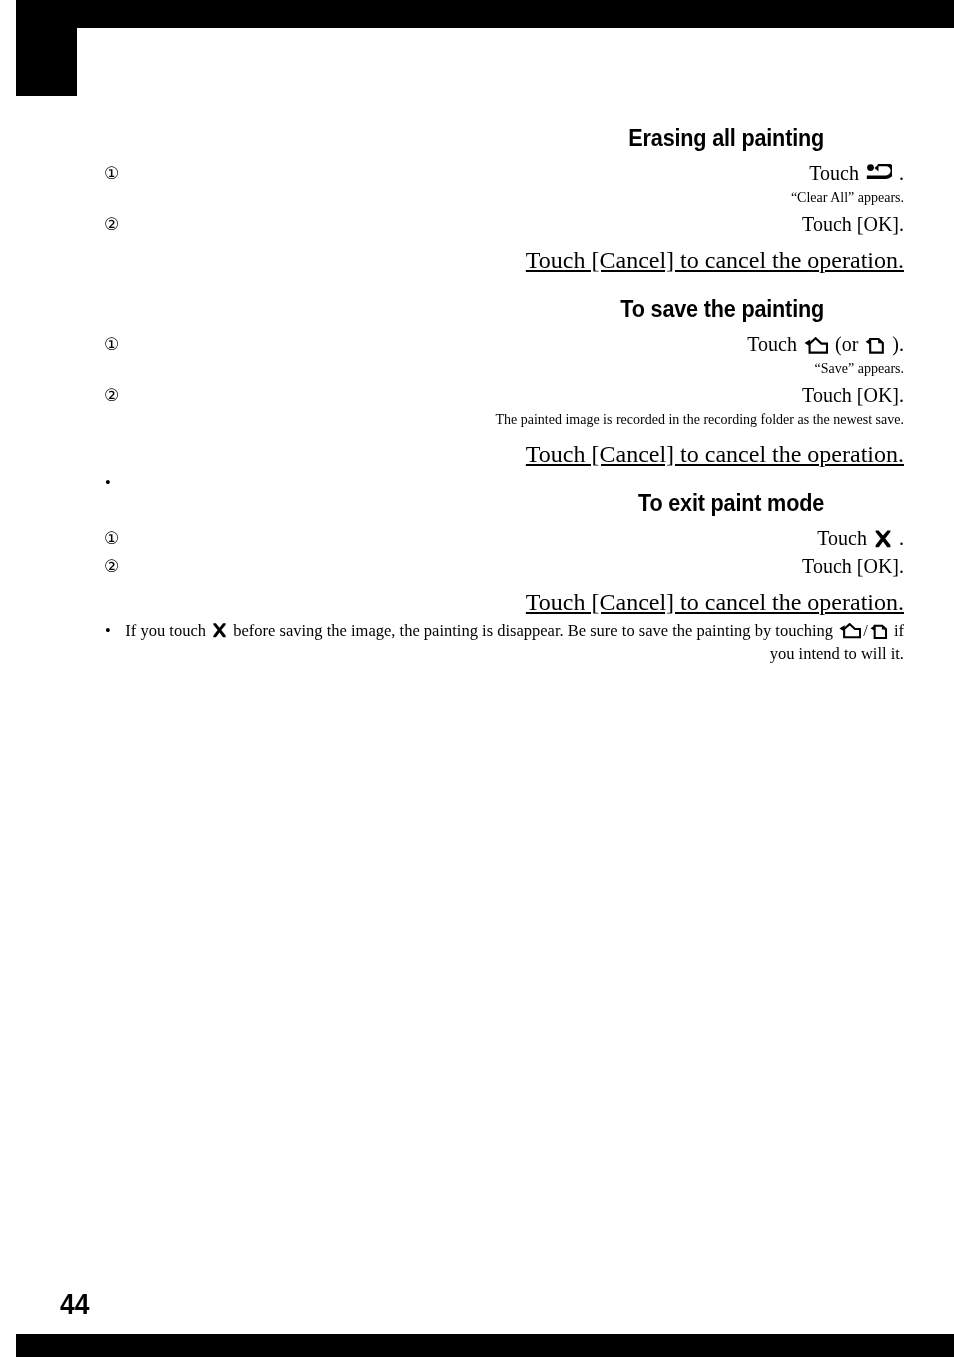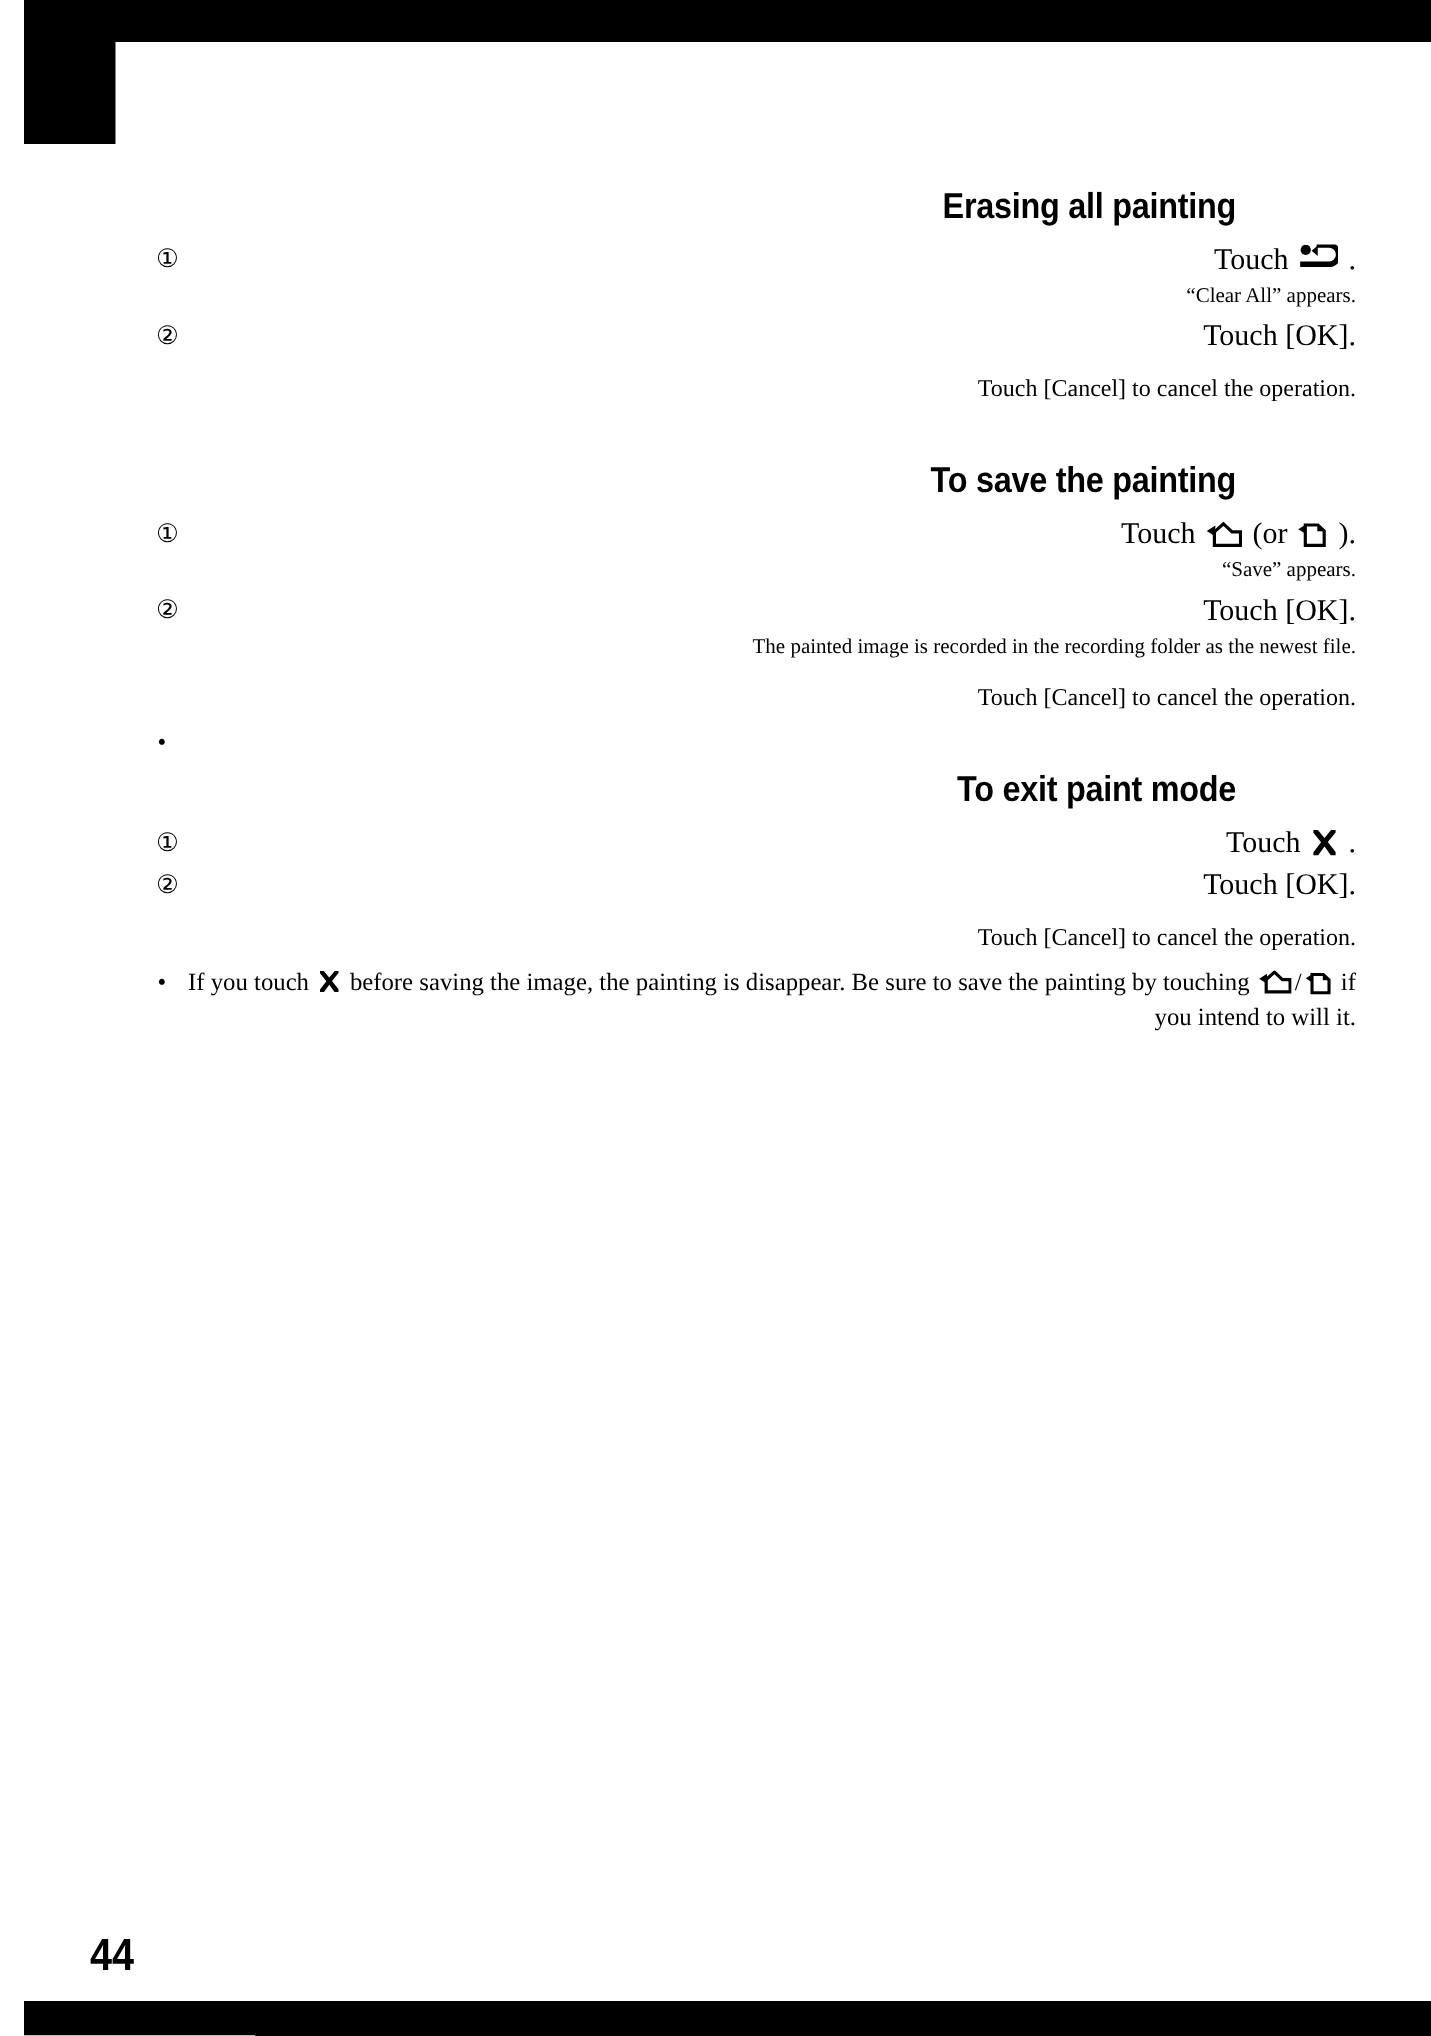"Touch [Cancel] to cancel the" .para { font-size: 16px -> 24px; text-decoration: none -> underline }
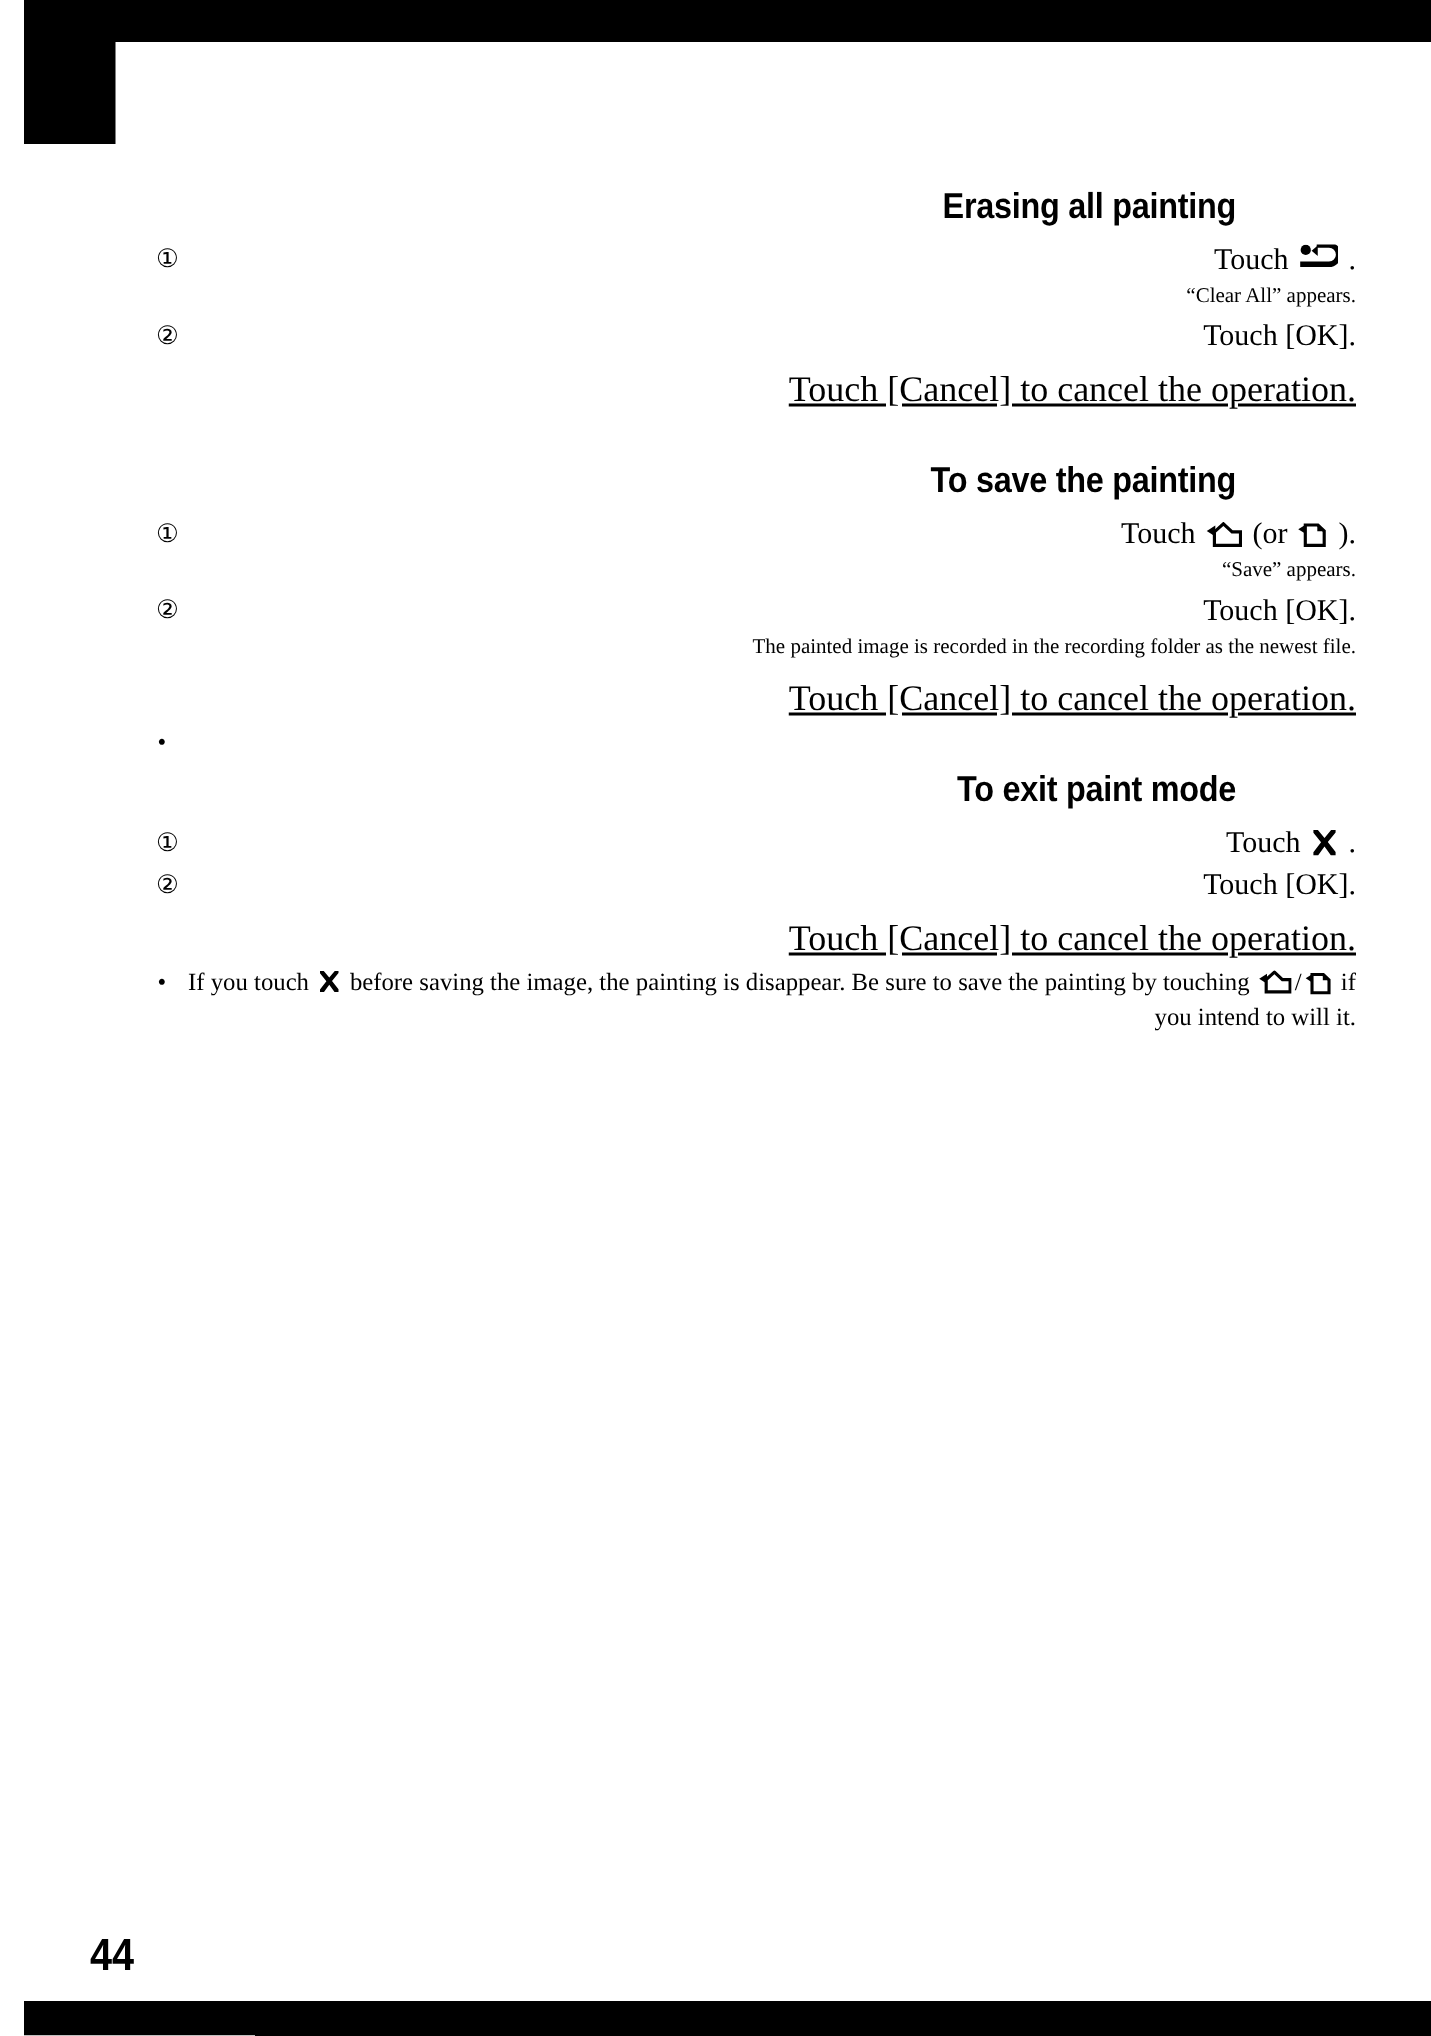"To save the painting" .section + .section { margin-top: 34px -> 22px }
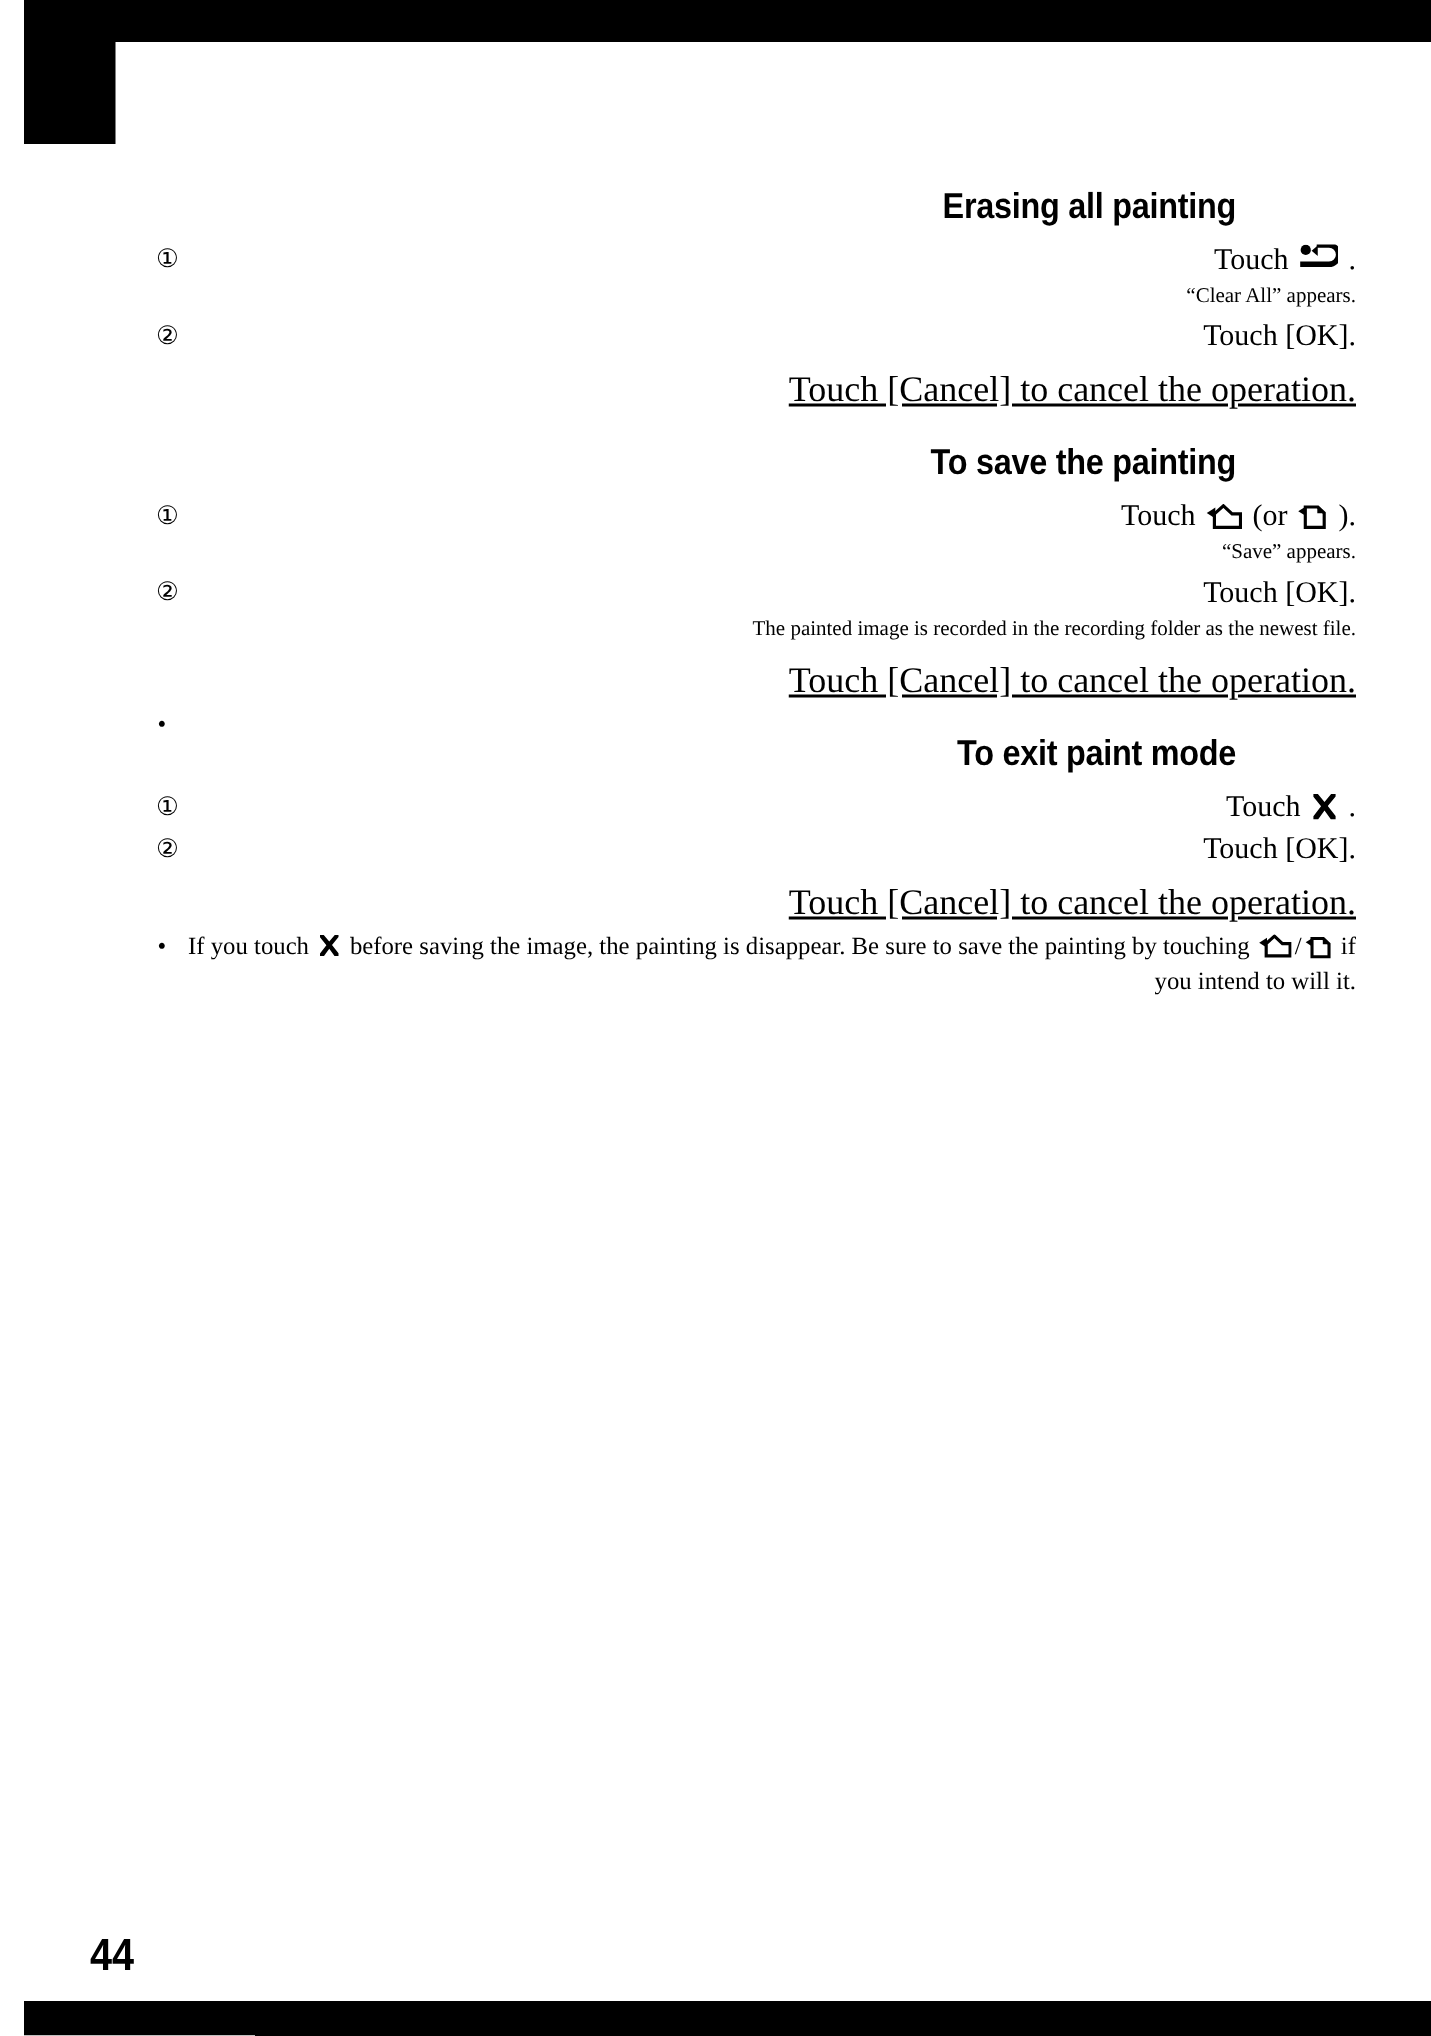"The painted image is recorded" div.step-desc { text: file -> save }
